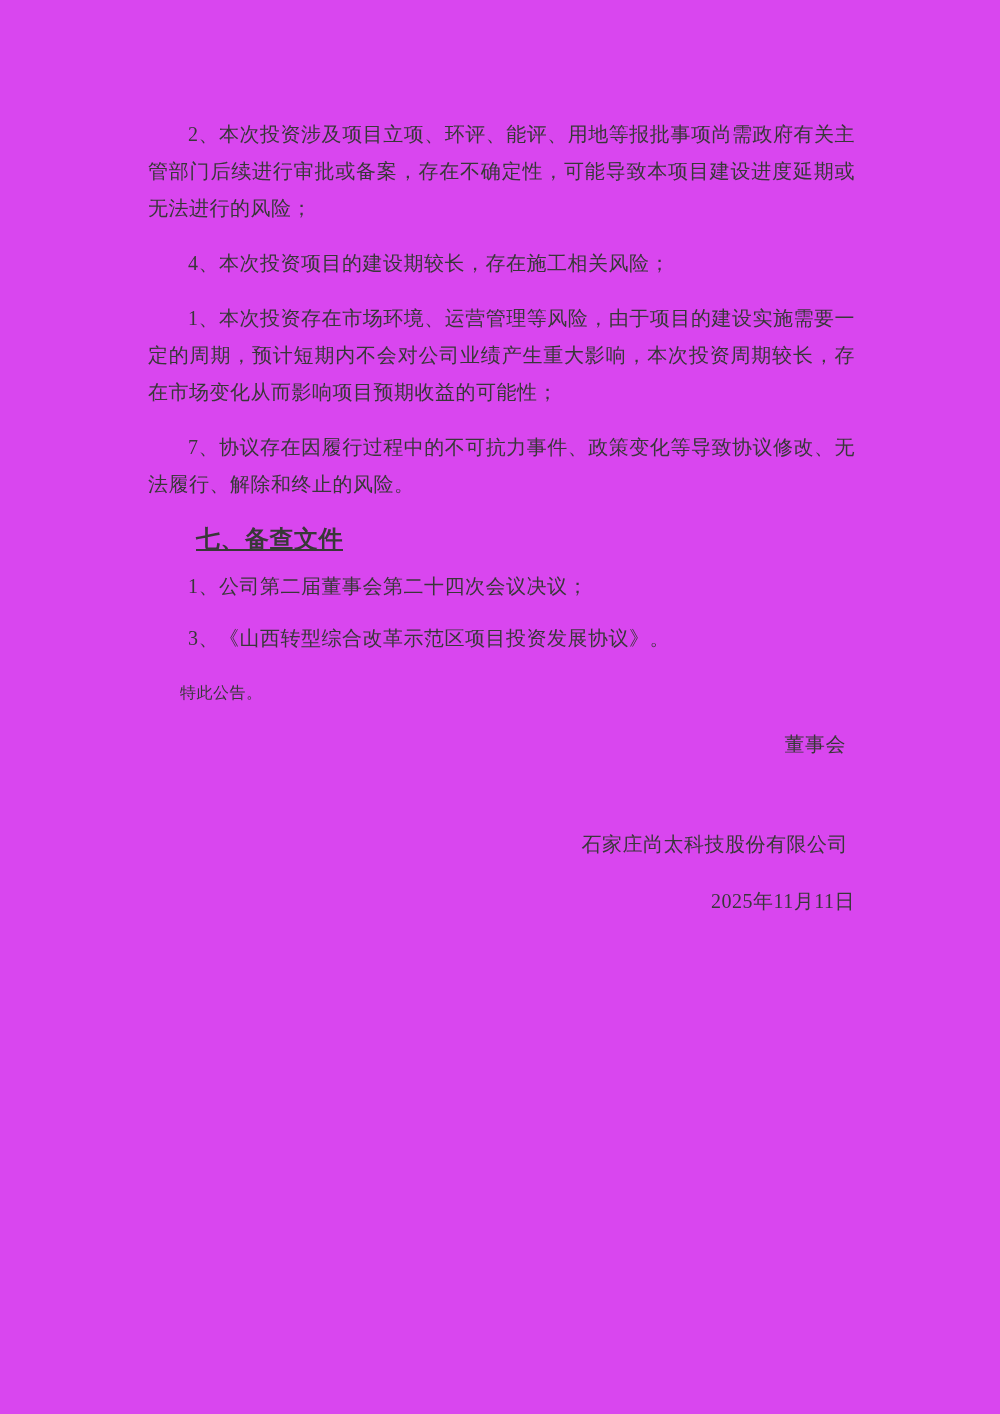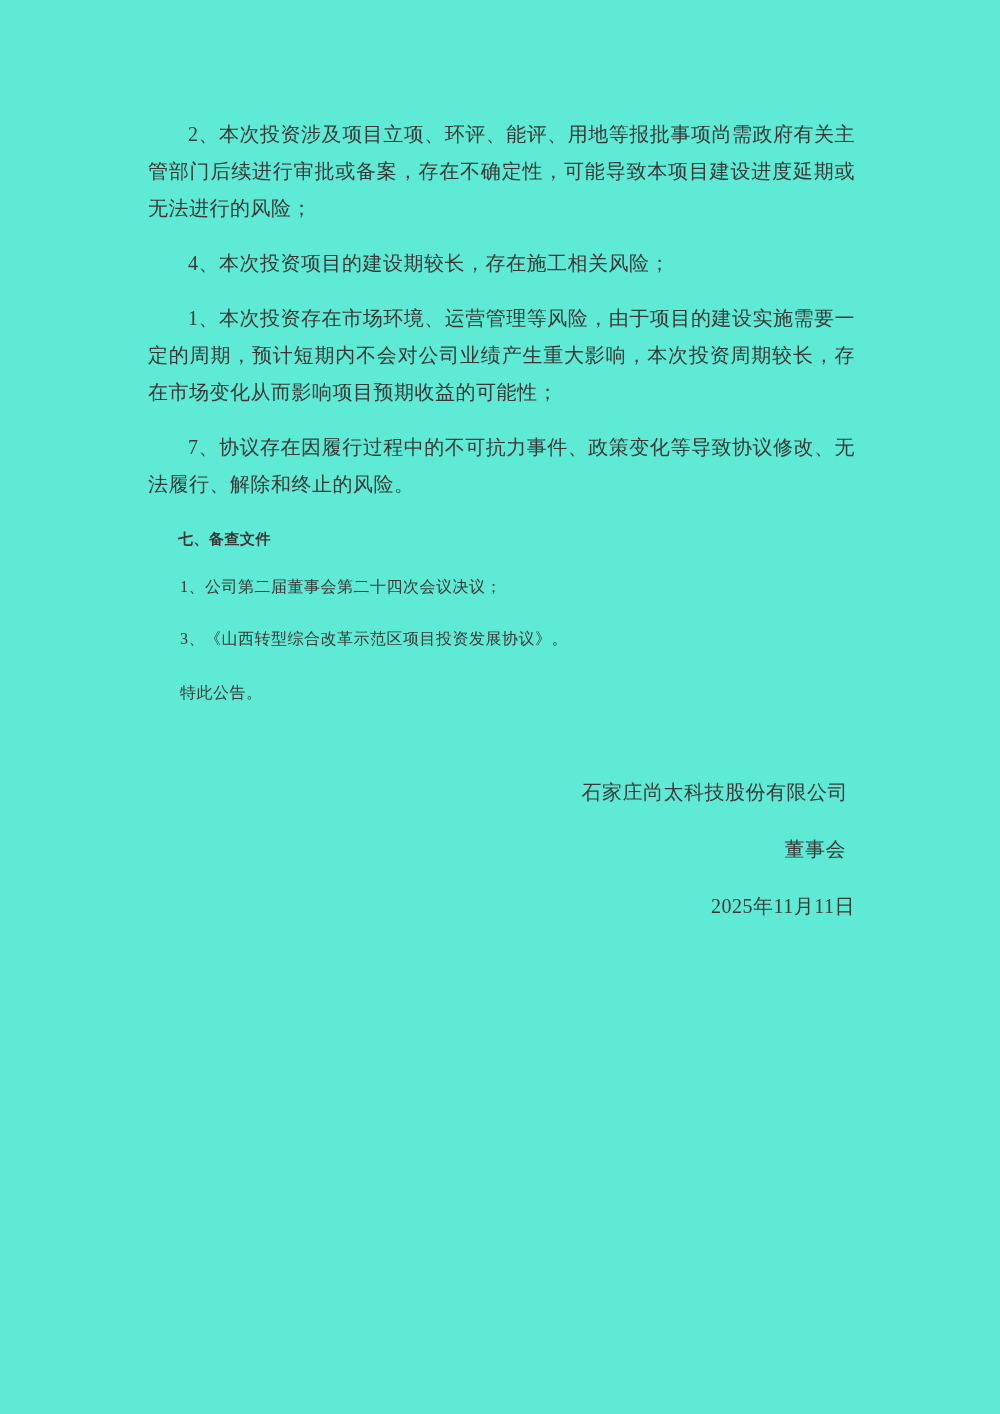"2、本次投资涉及项目立项、环评、能评、用地等报批事项尚需政府有关主管部门后续进行" .page { background: #5eead4 -> #d946ef }
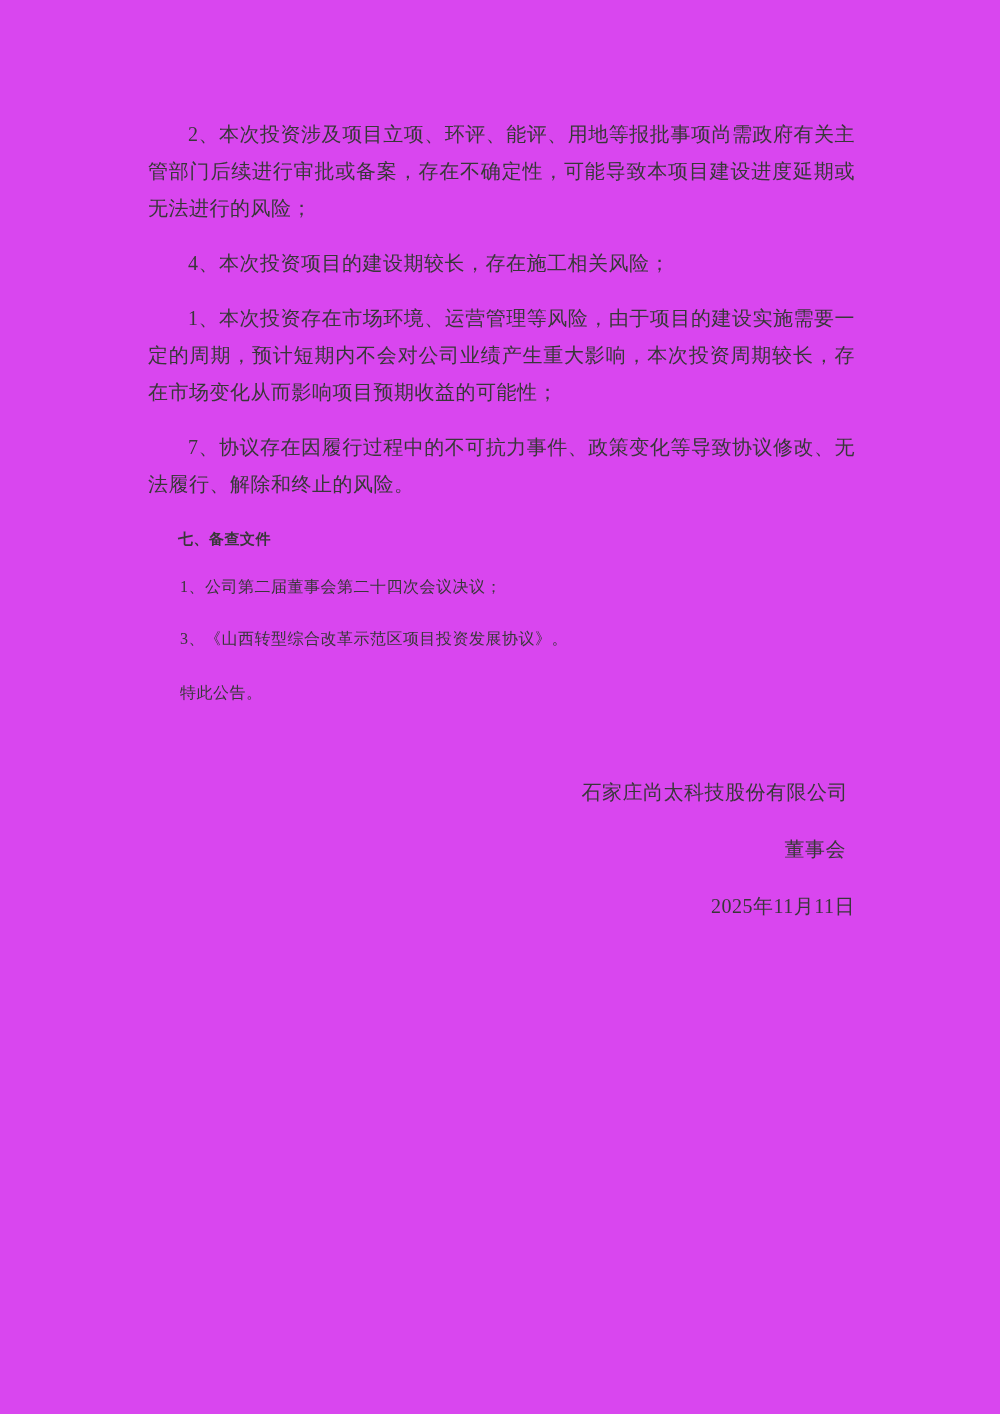"七、备查文件" .section-heading { font-size: 15px -> 24px; text-decoration: none -> underline }
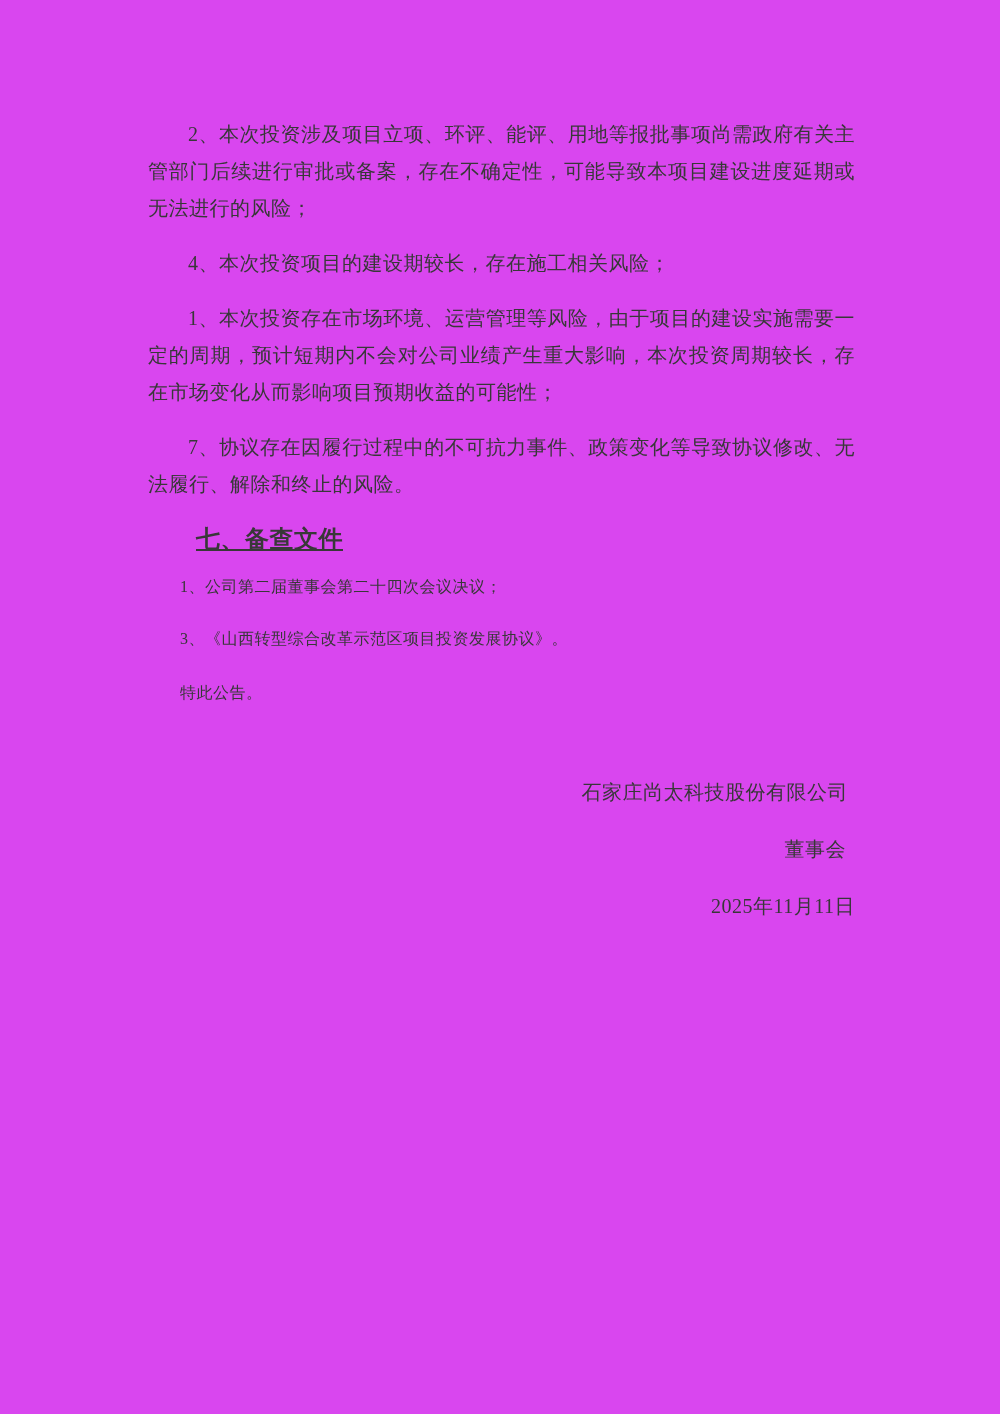"1、公司第二届董事会第二十四次会议决议；" .list-item { font-size: 16px -> 20px }
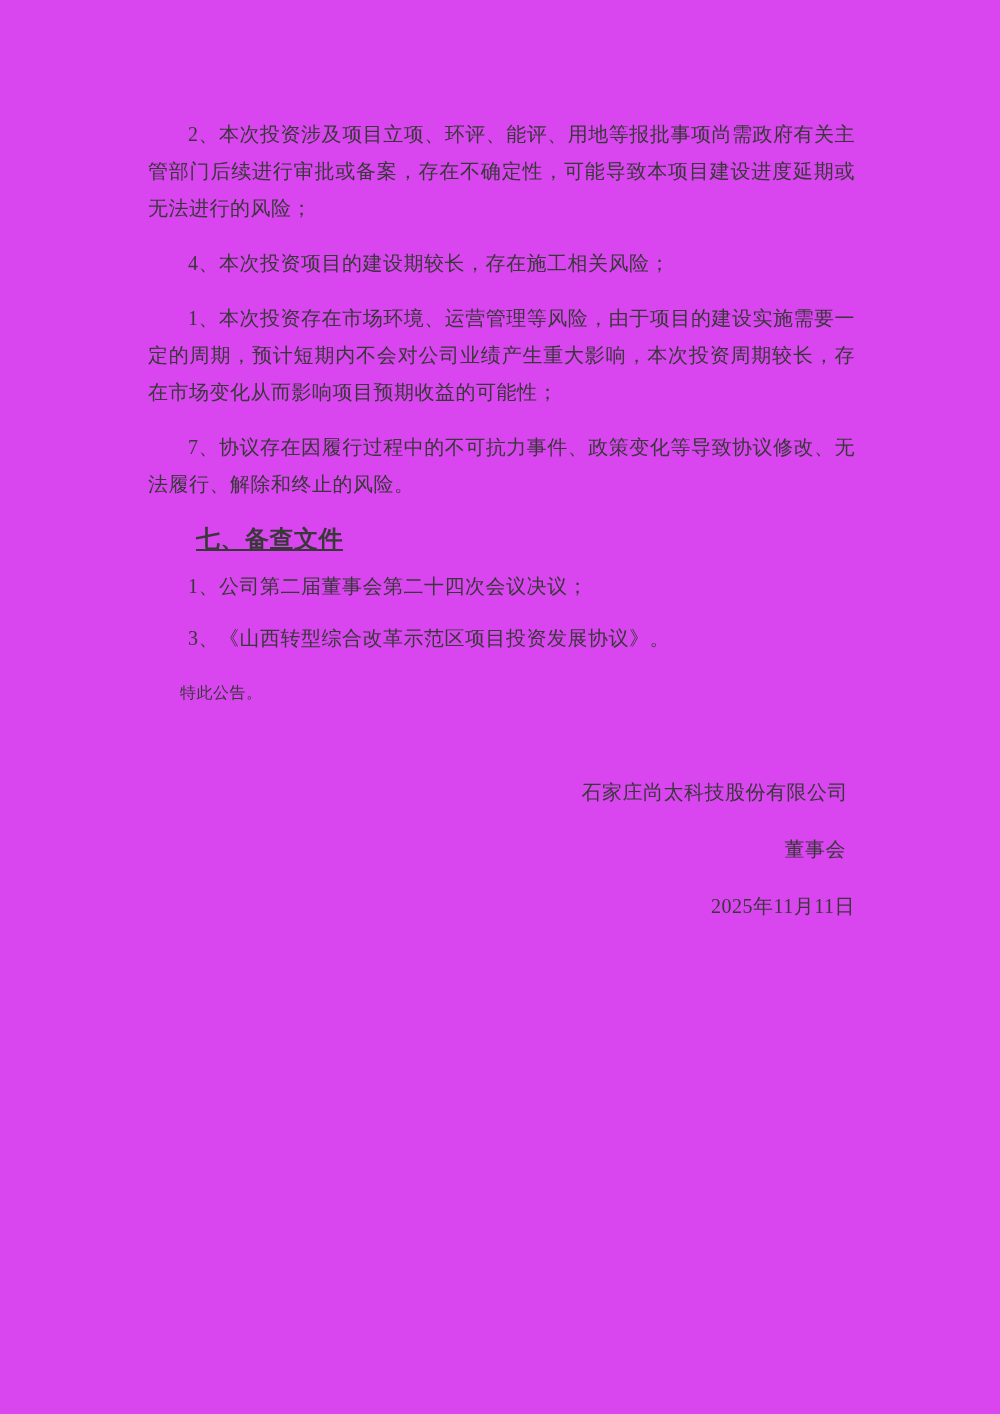"石家庄尚太科技股份有限公司" p.sig { order: before "董事会" -> after "董事会" }
